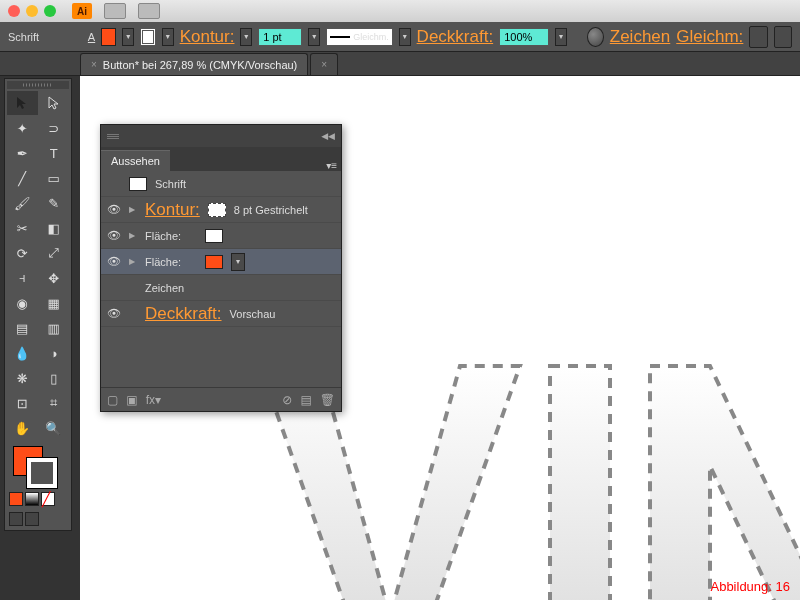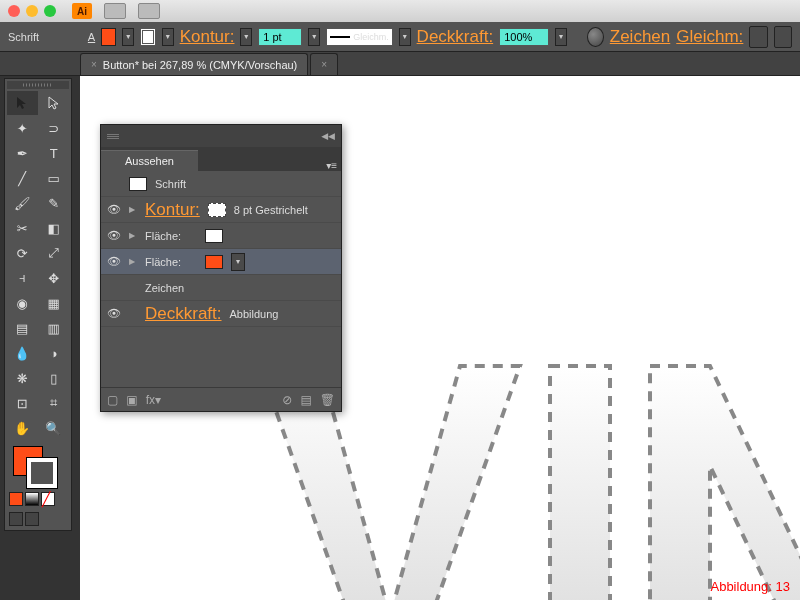"Aussehen" .panel-tab { padding: 4px 24px -> 4px 10px }
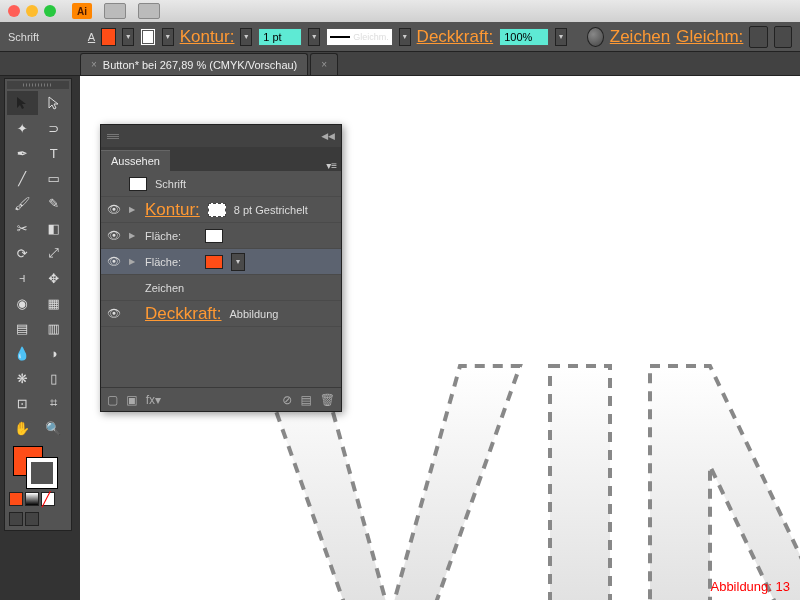"Abbildung" span { text: Abbildung -> Vorschau }
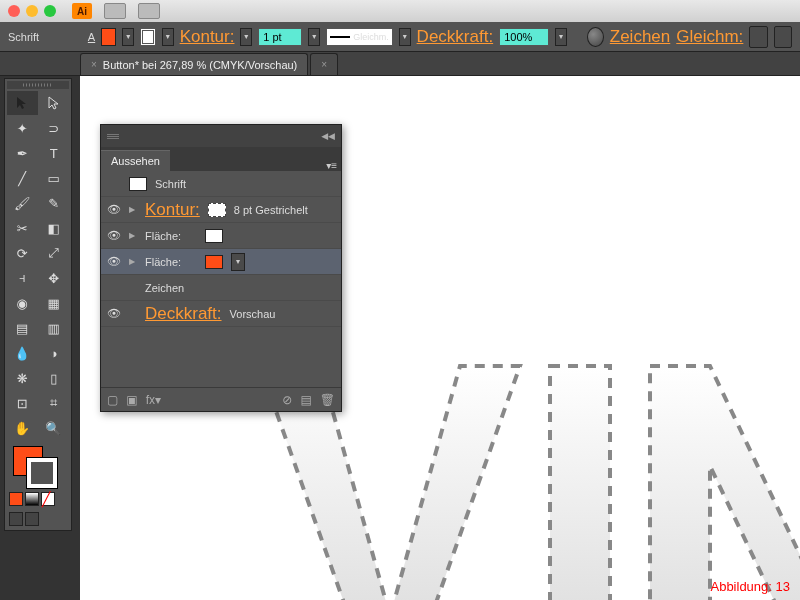"Abbildung: 13" div.figlabel { text: 13 -> 16 }
